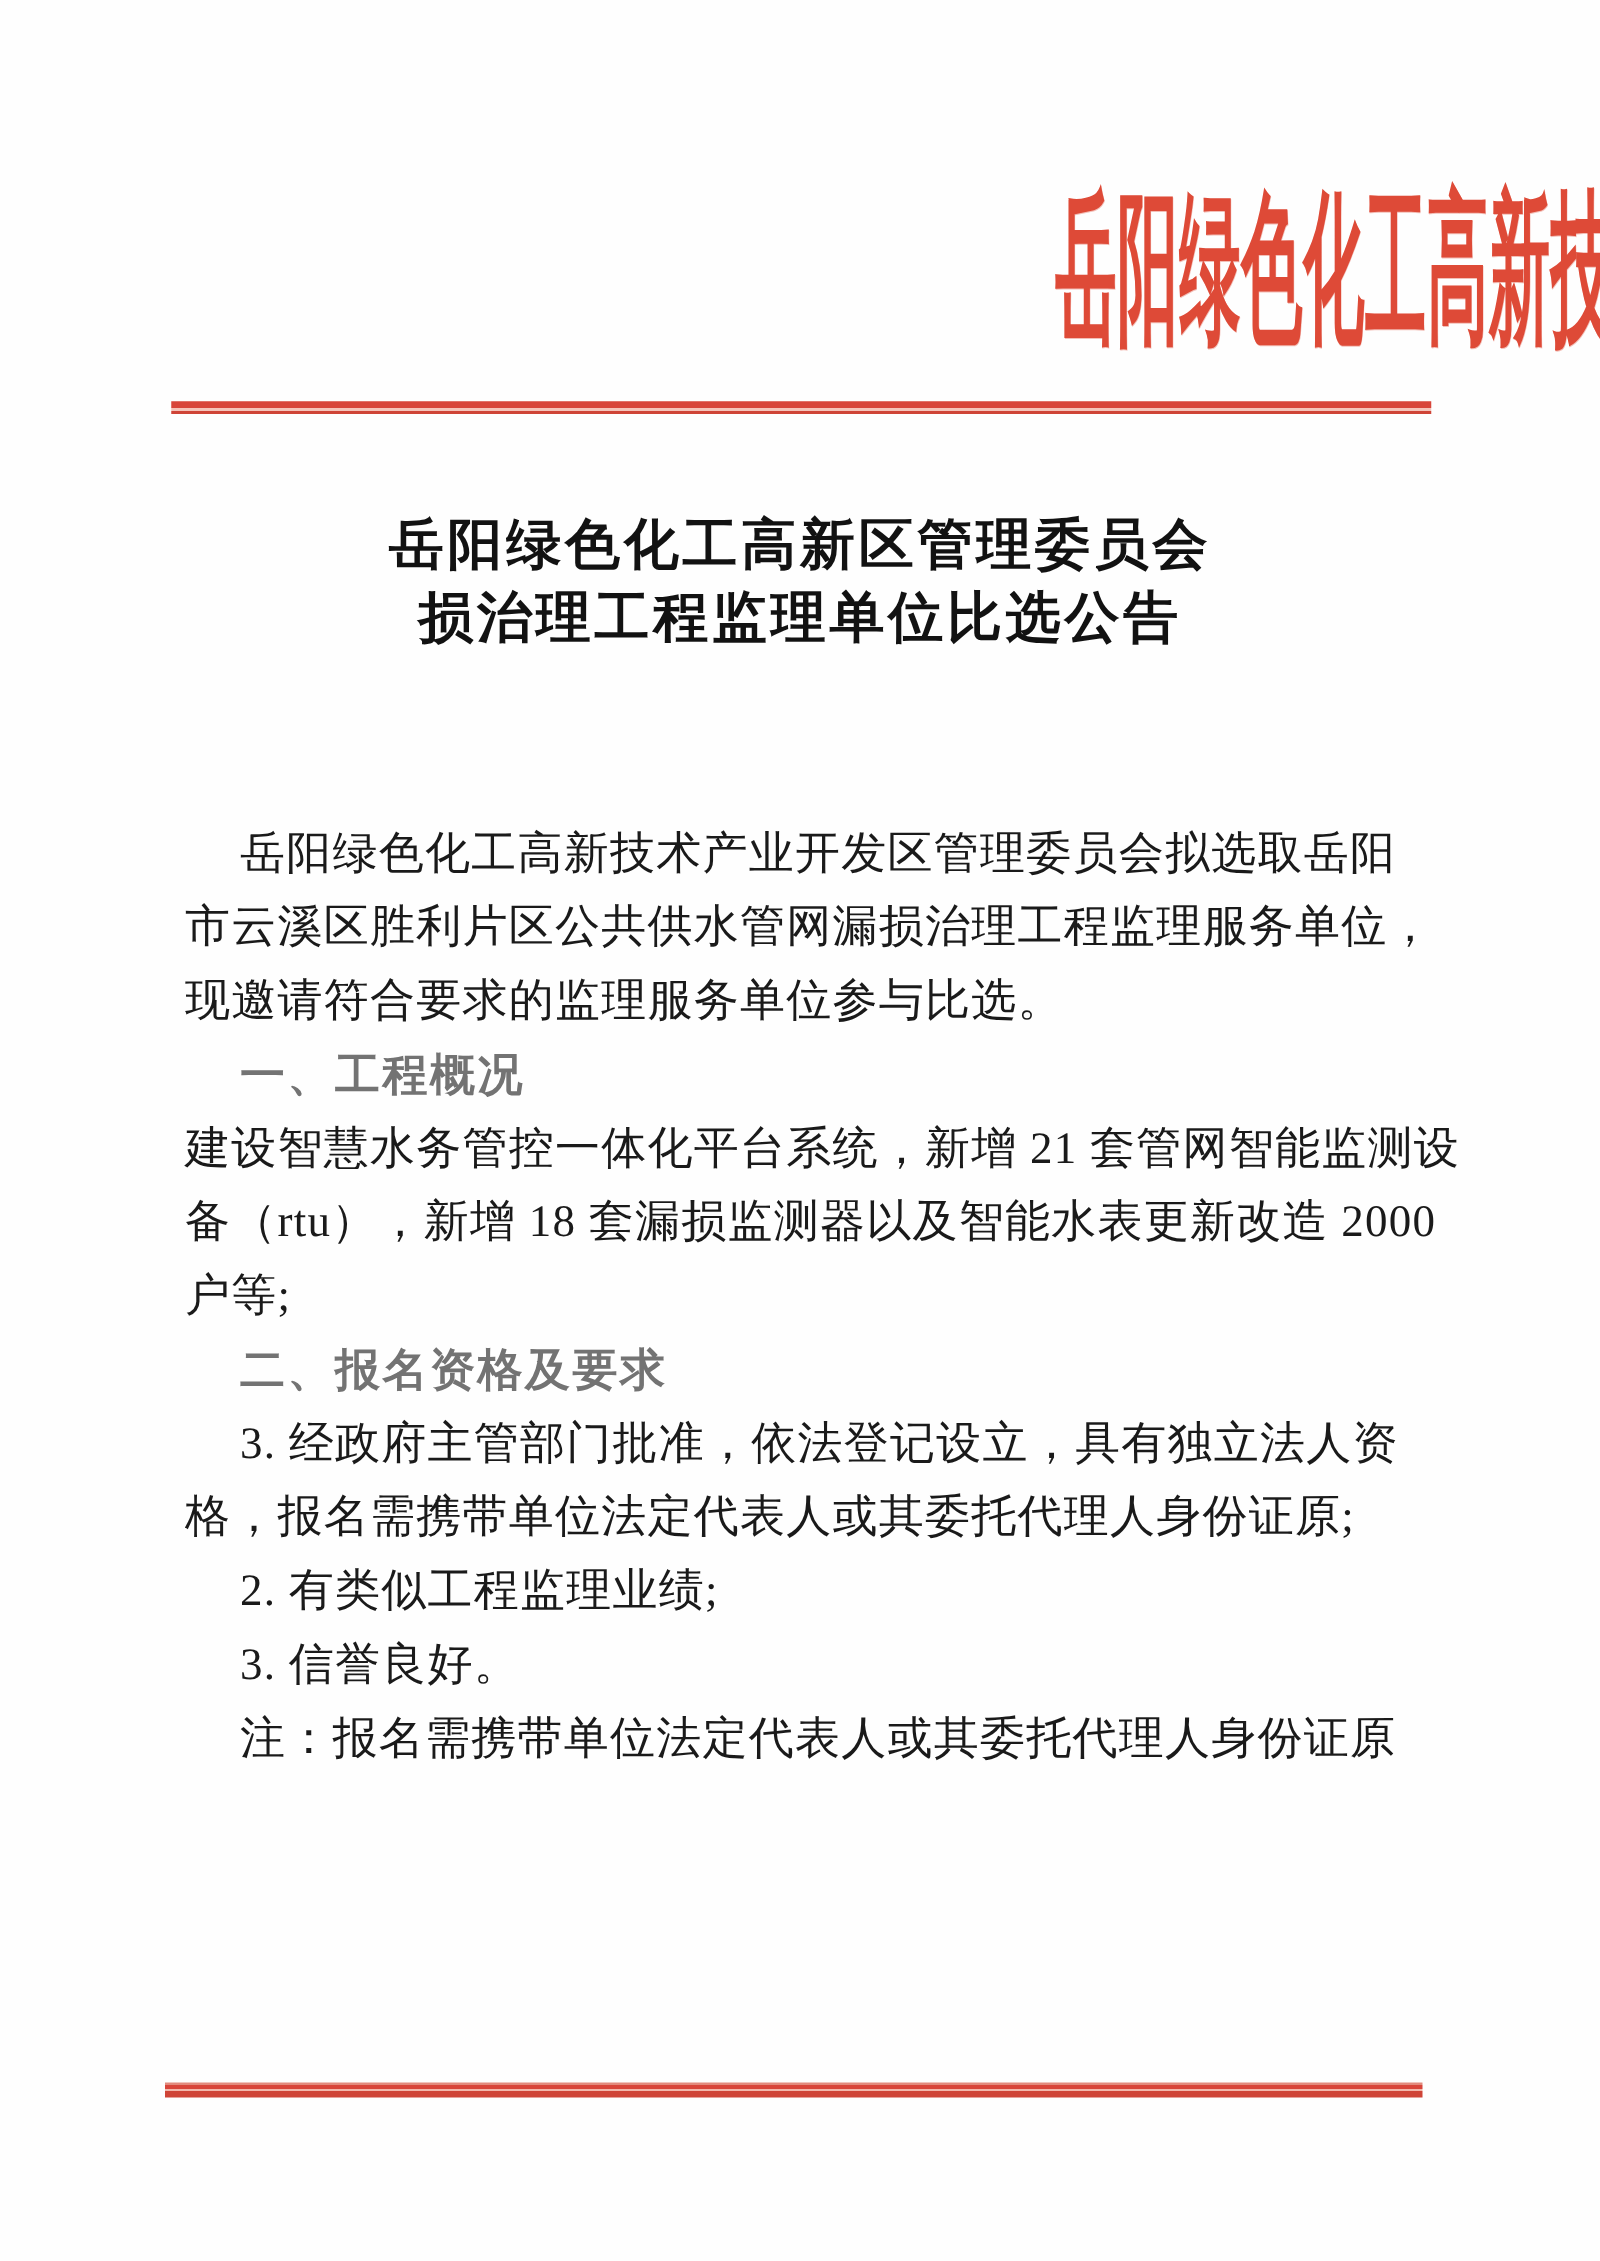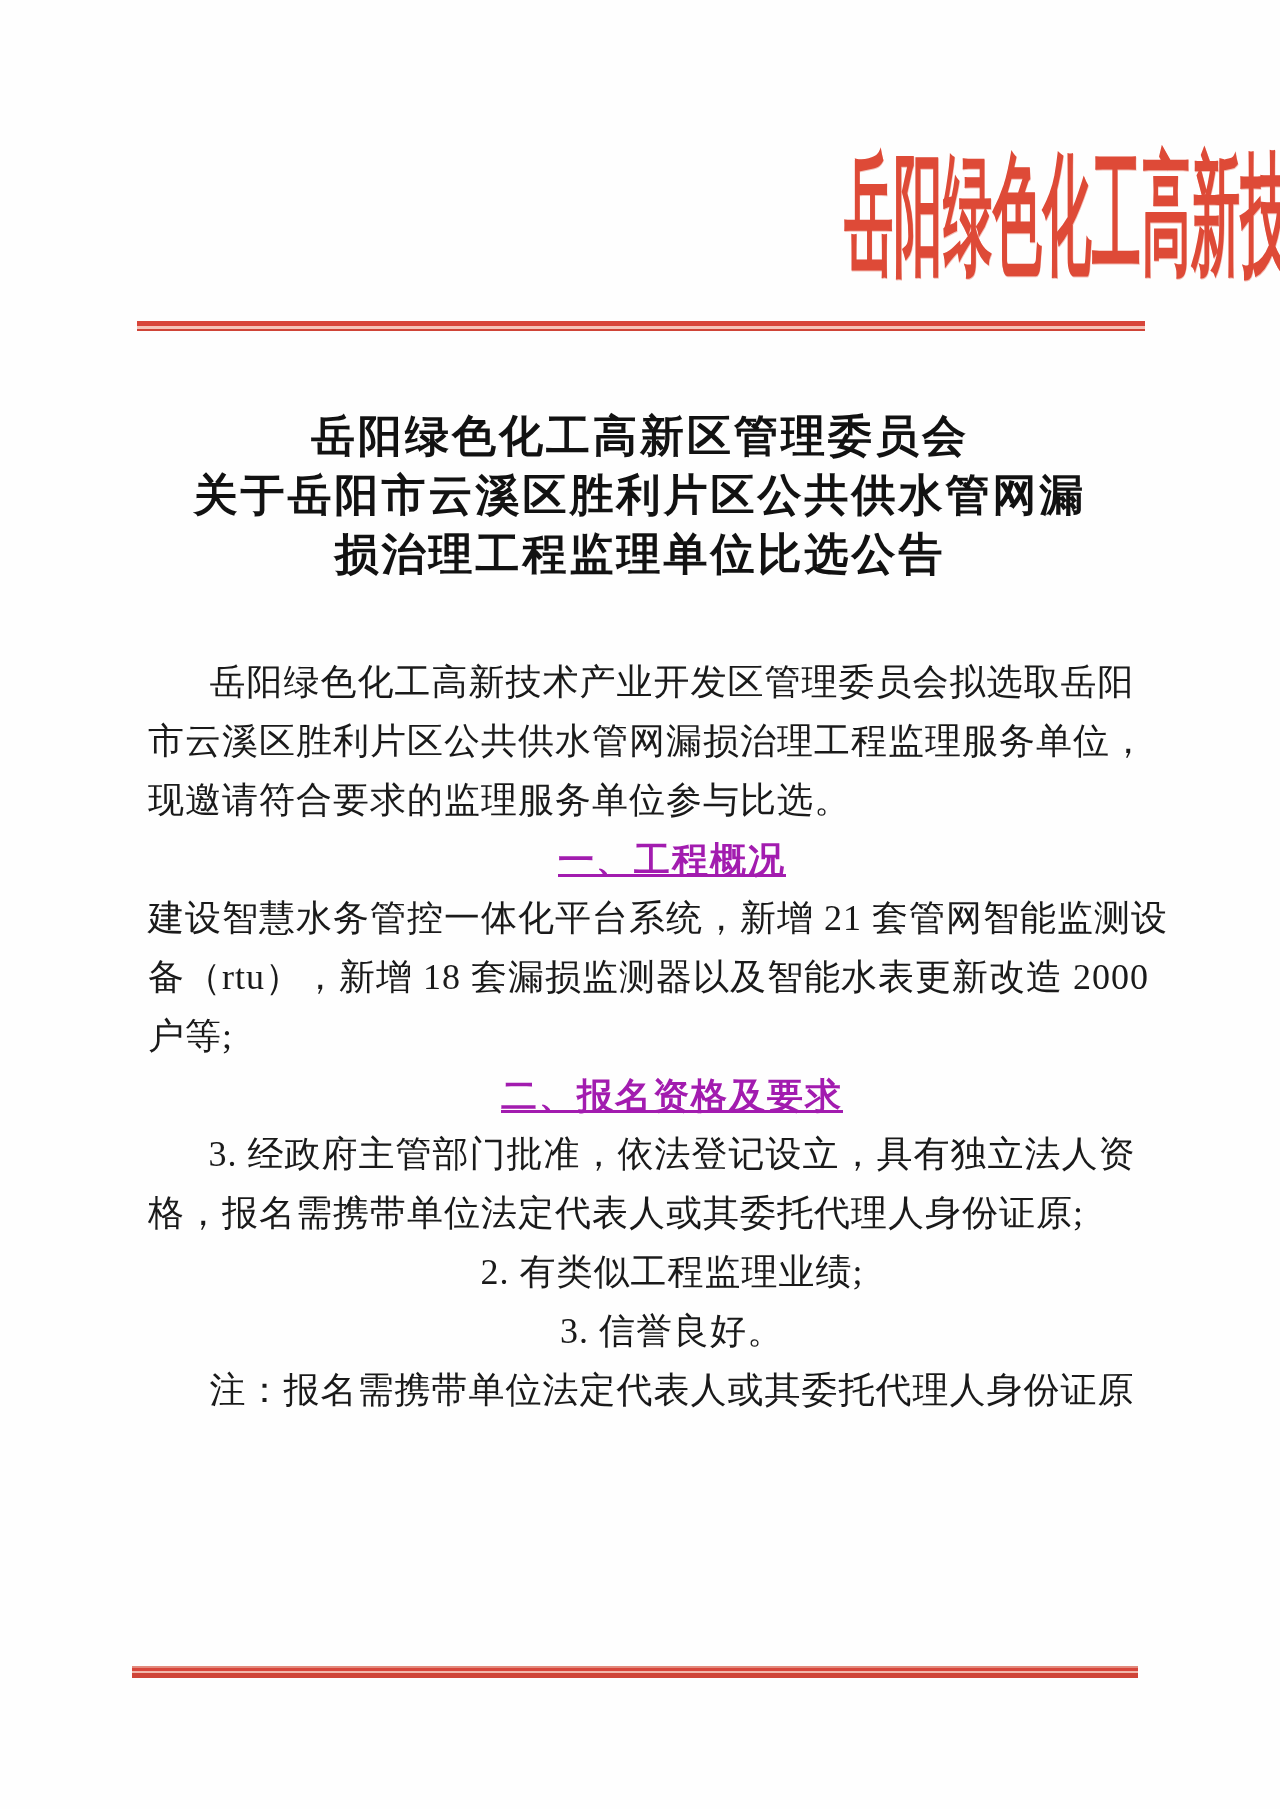"关于岳阳市云溪区胜利片区公共供水管网漏" div.title-line { html: <div>关于岳阳市云溪区胜利片区公共供水管网漏</div> -> none }
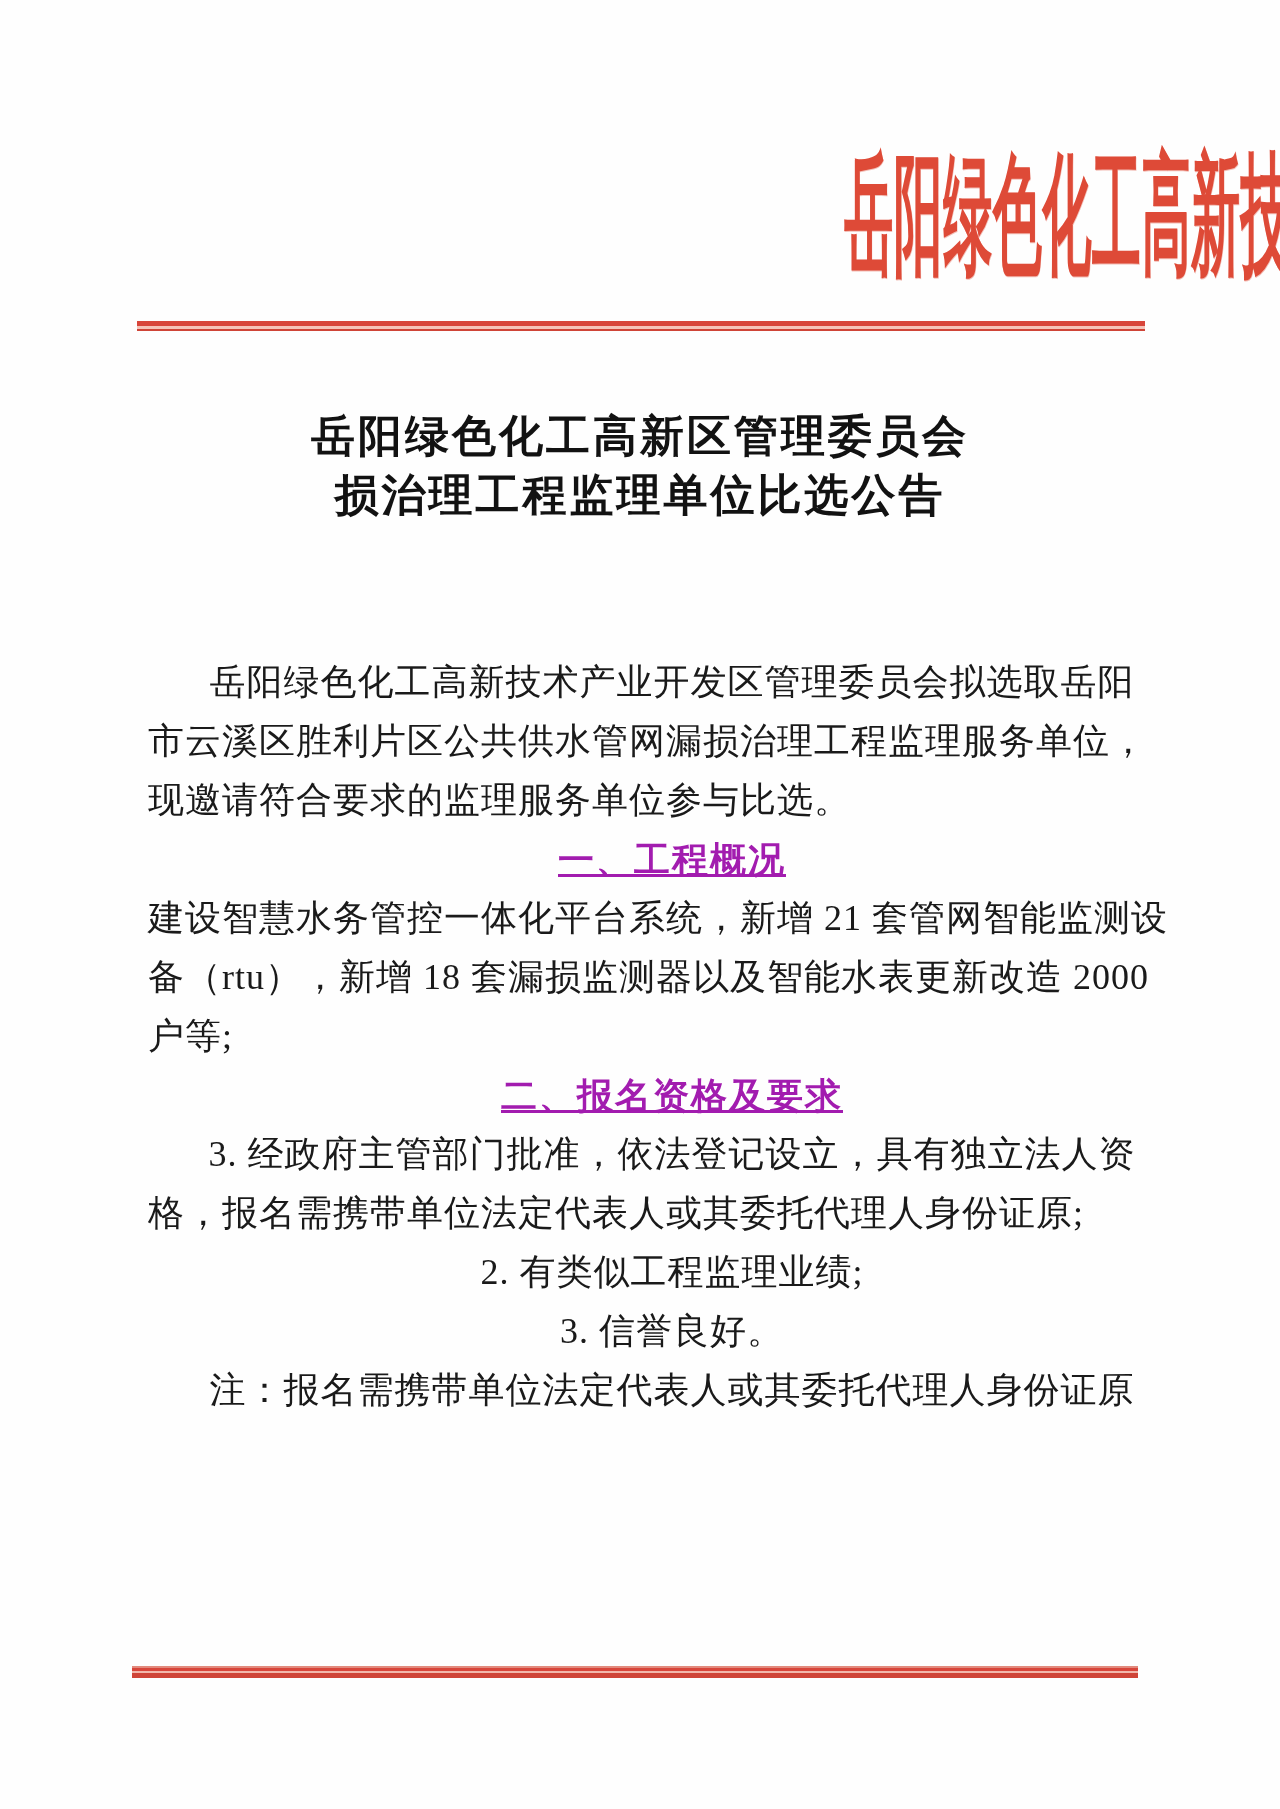"岳阳绿色化工高新技术产业开发区管理委员会拟选取岳阳" .line.indent { text-align: center -> none }
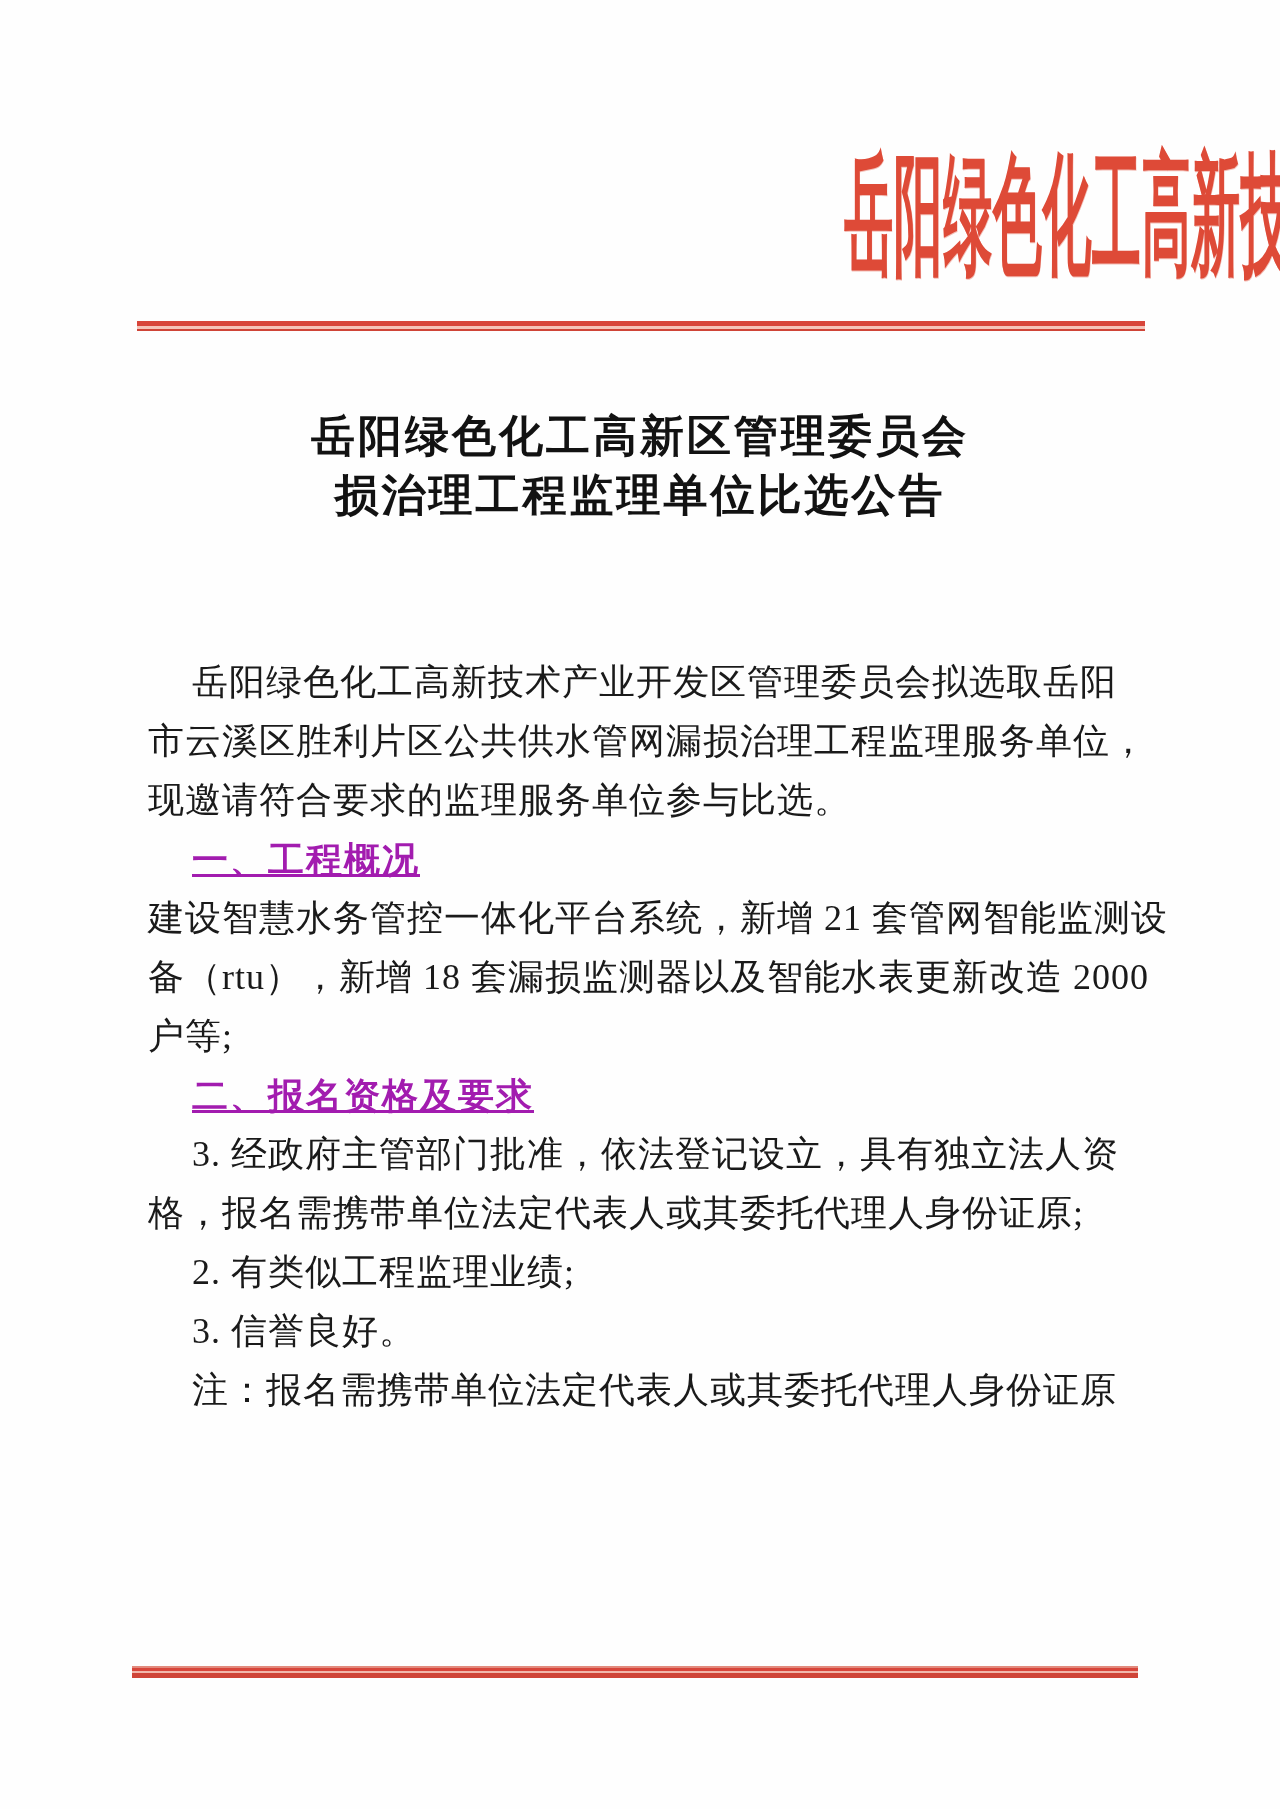"一、工程概况" .line.heading { color: #a21caf -> #737373; text-decoration: underline -> none }
